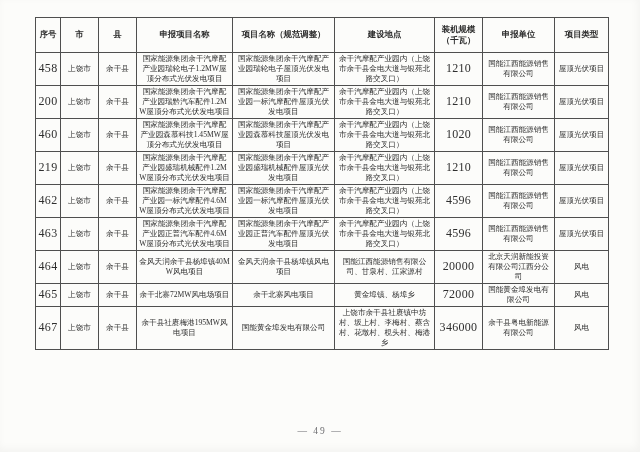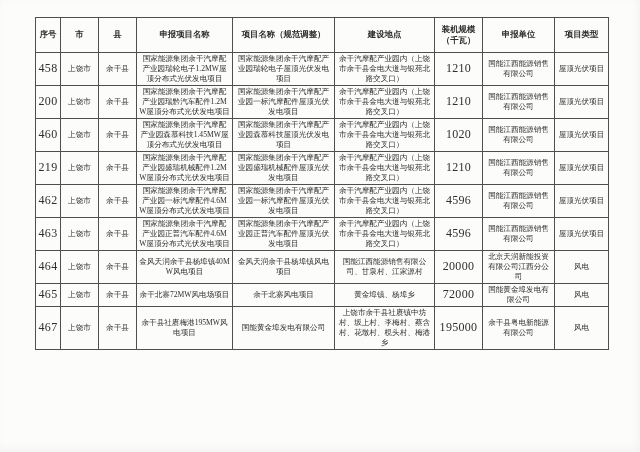"195000" td.num { text: 195000 -> 346000 }
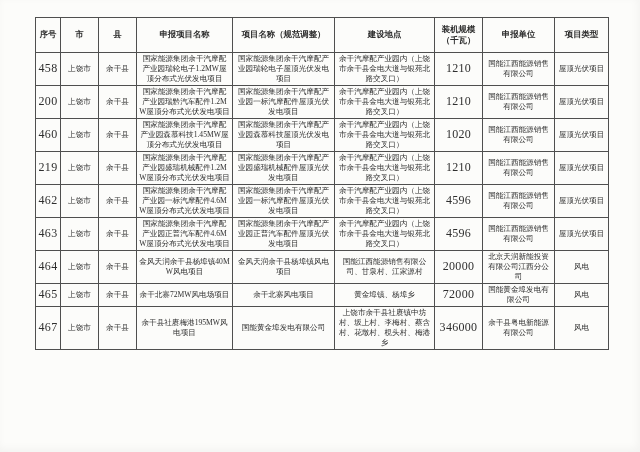"— 49 —" div.page-footer { html: none -> <div>— 49 —</div> }
